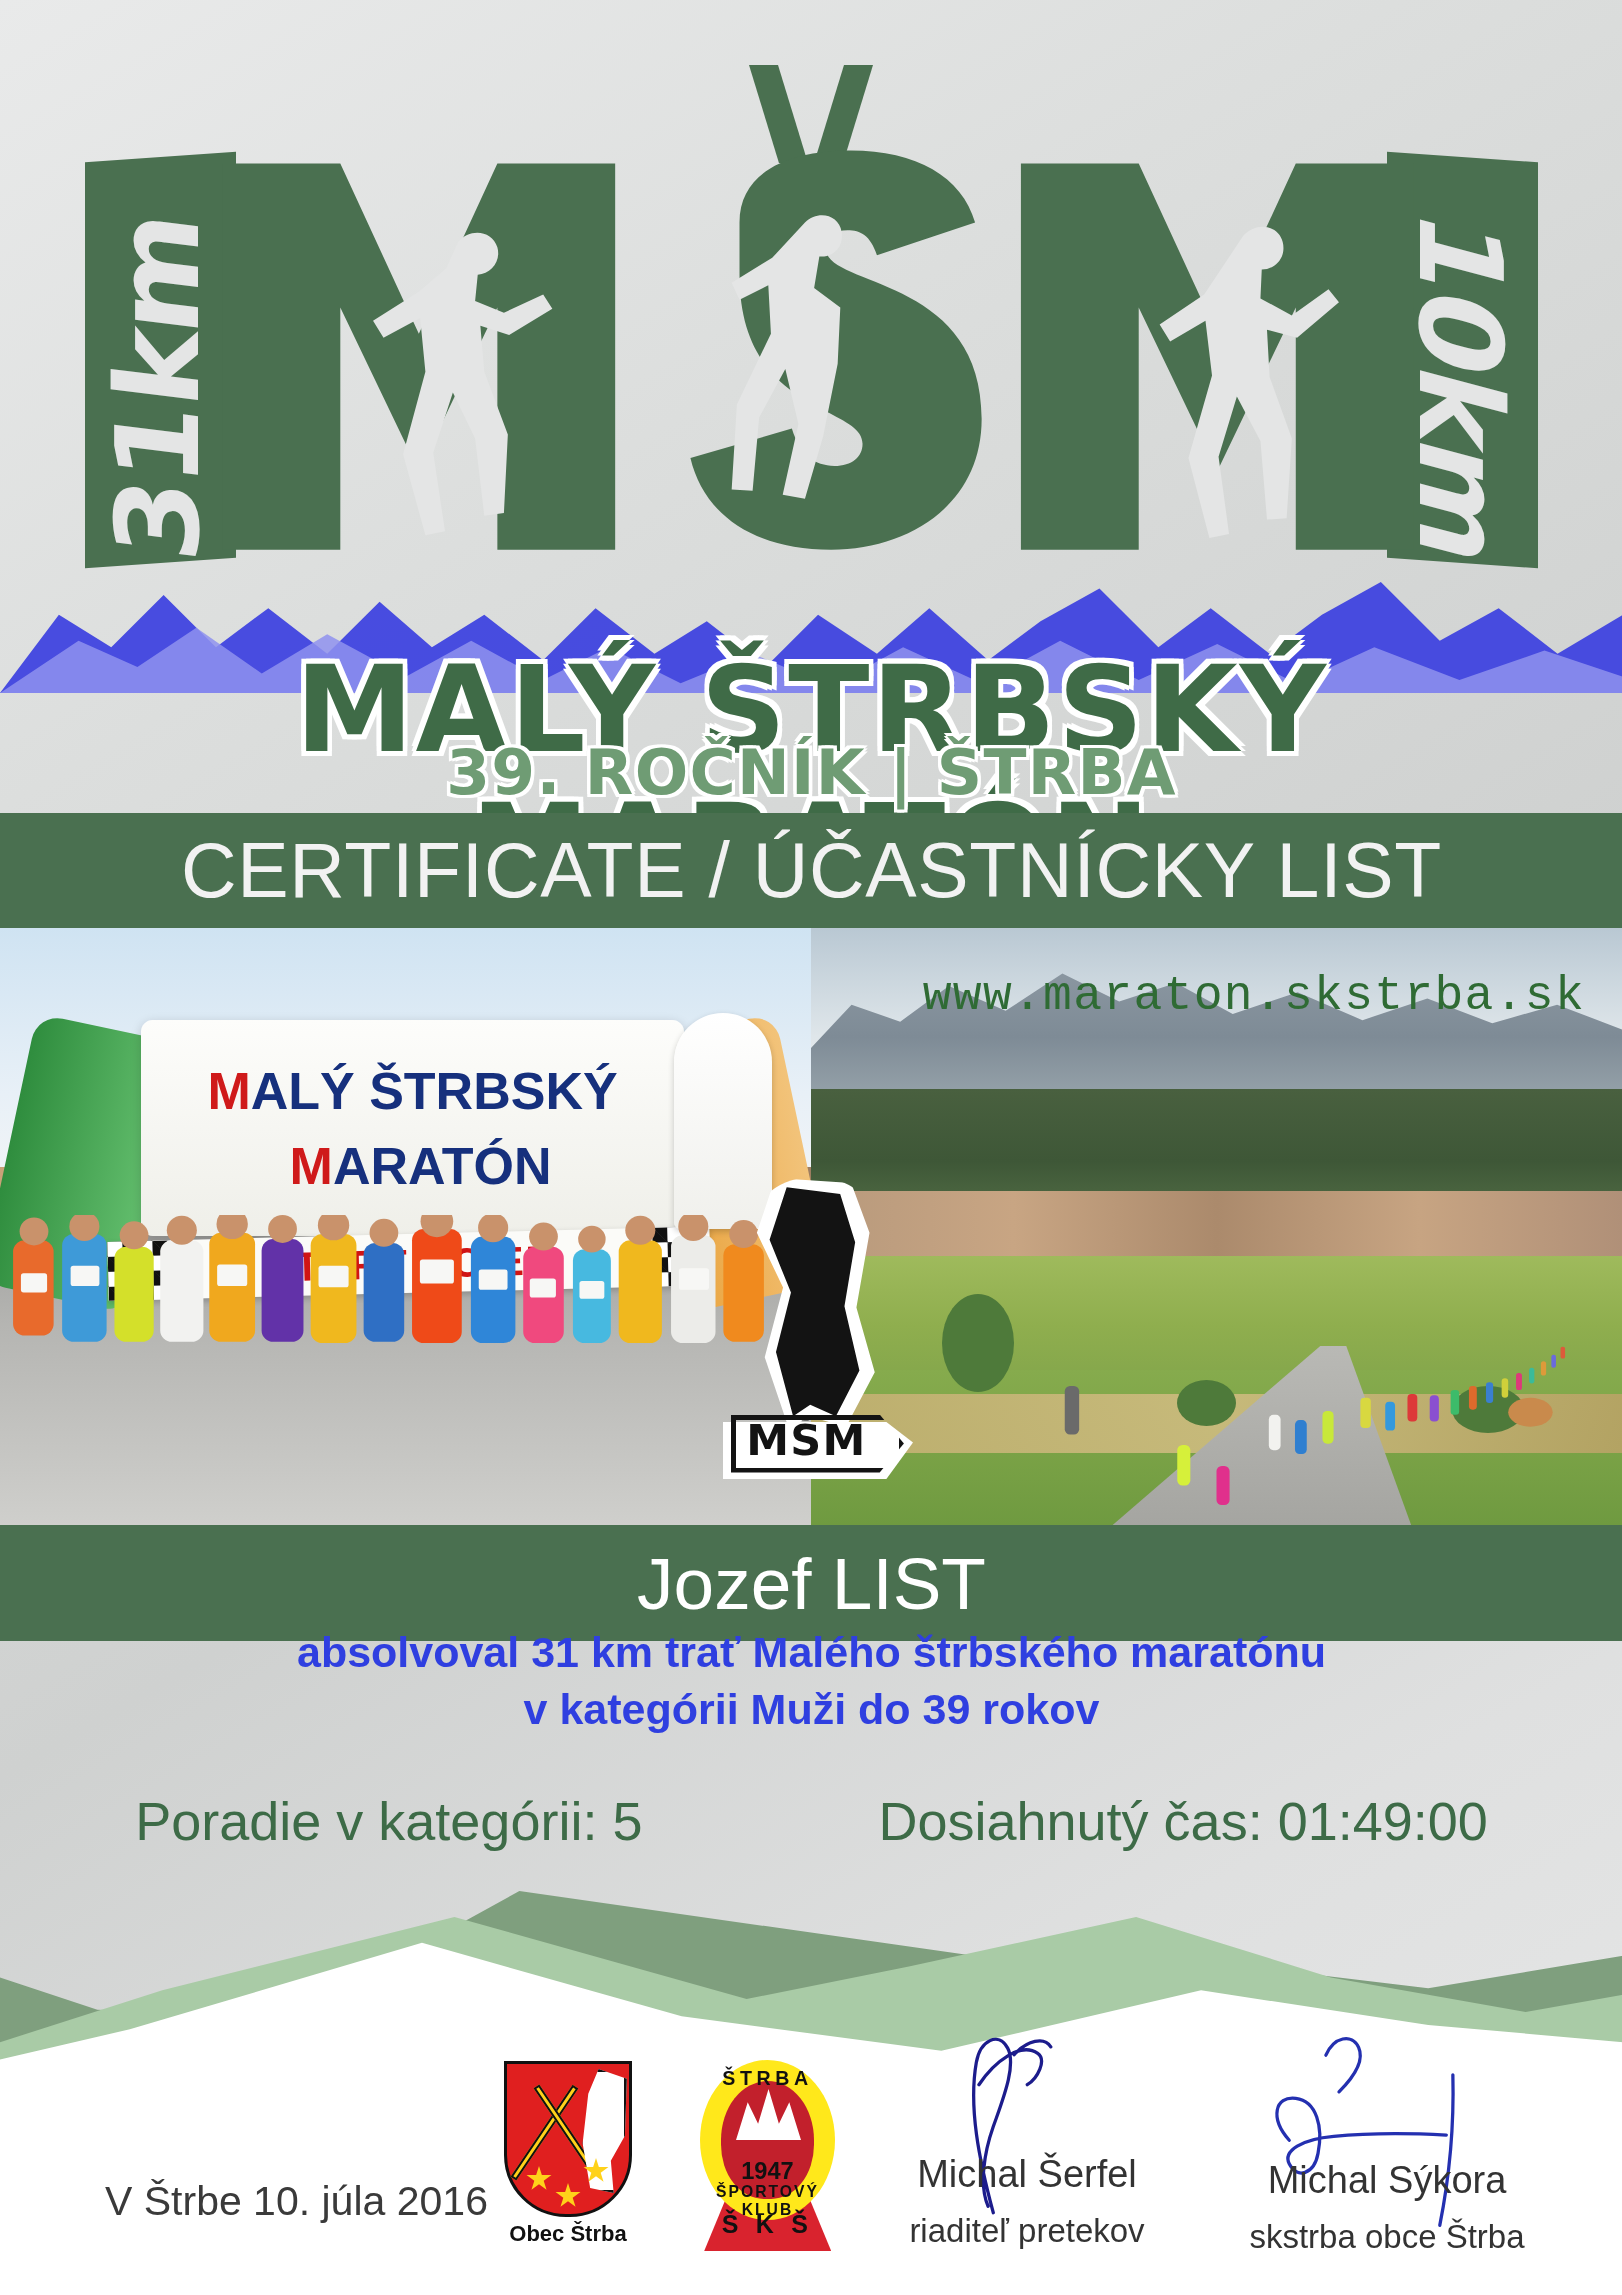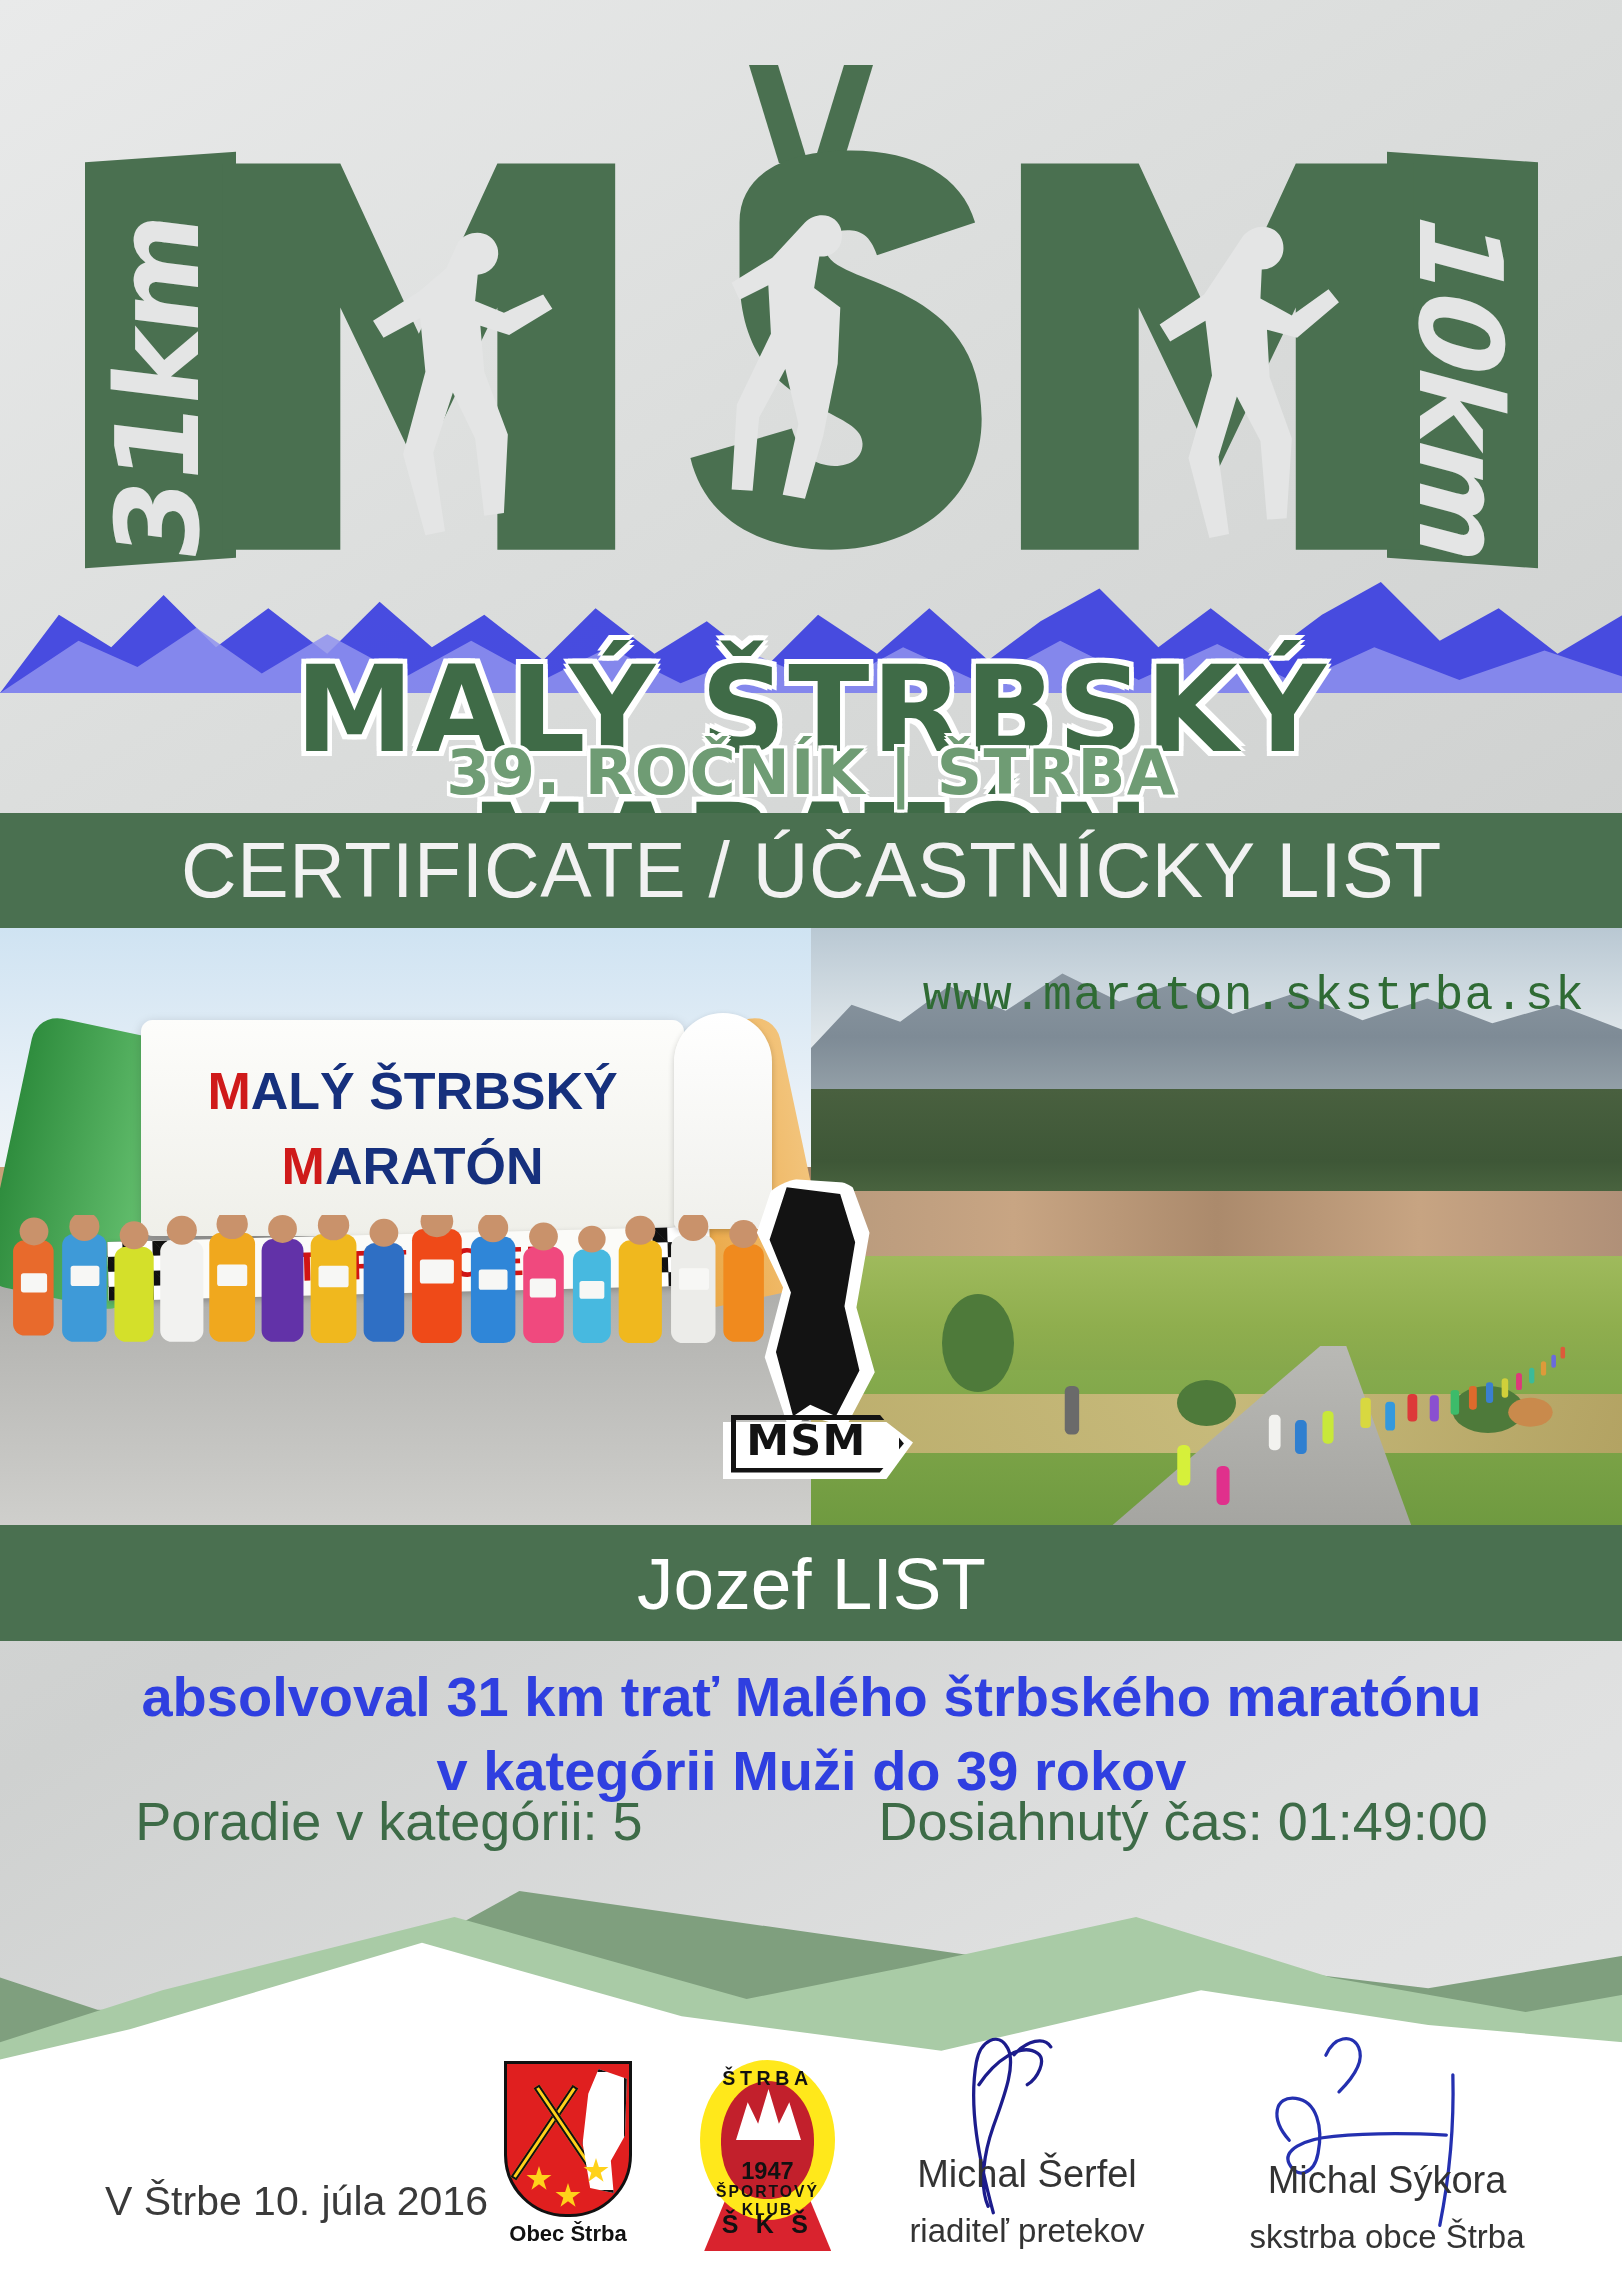"MARATÓN" .b-line2 { padding-left: none -> 8px }
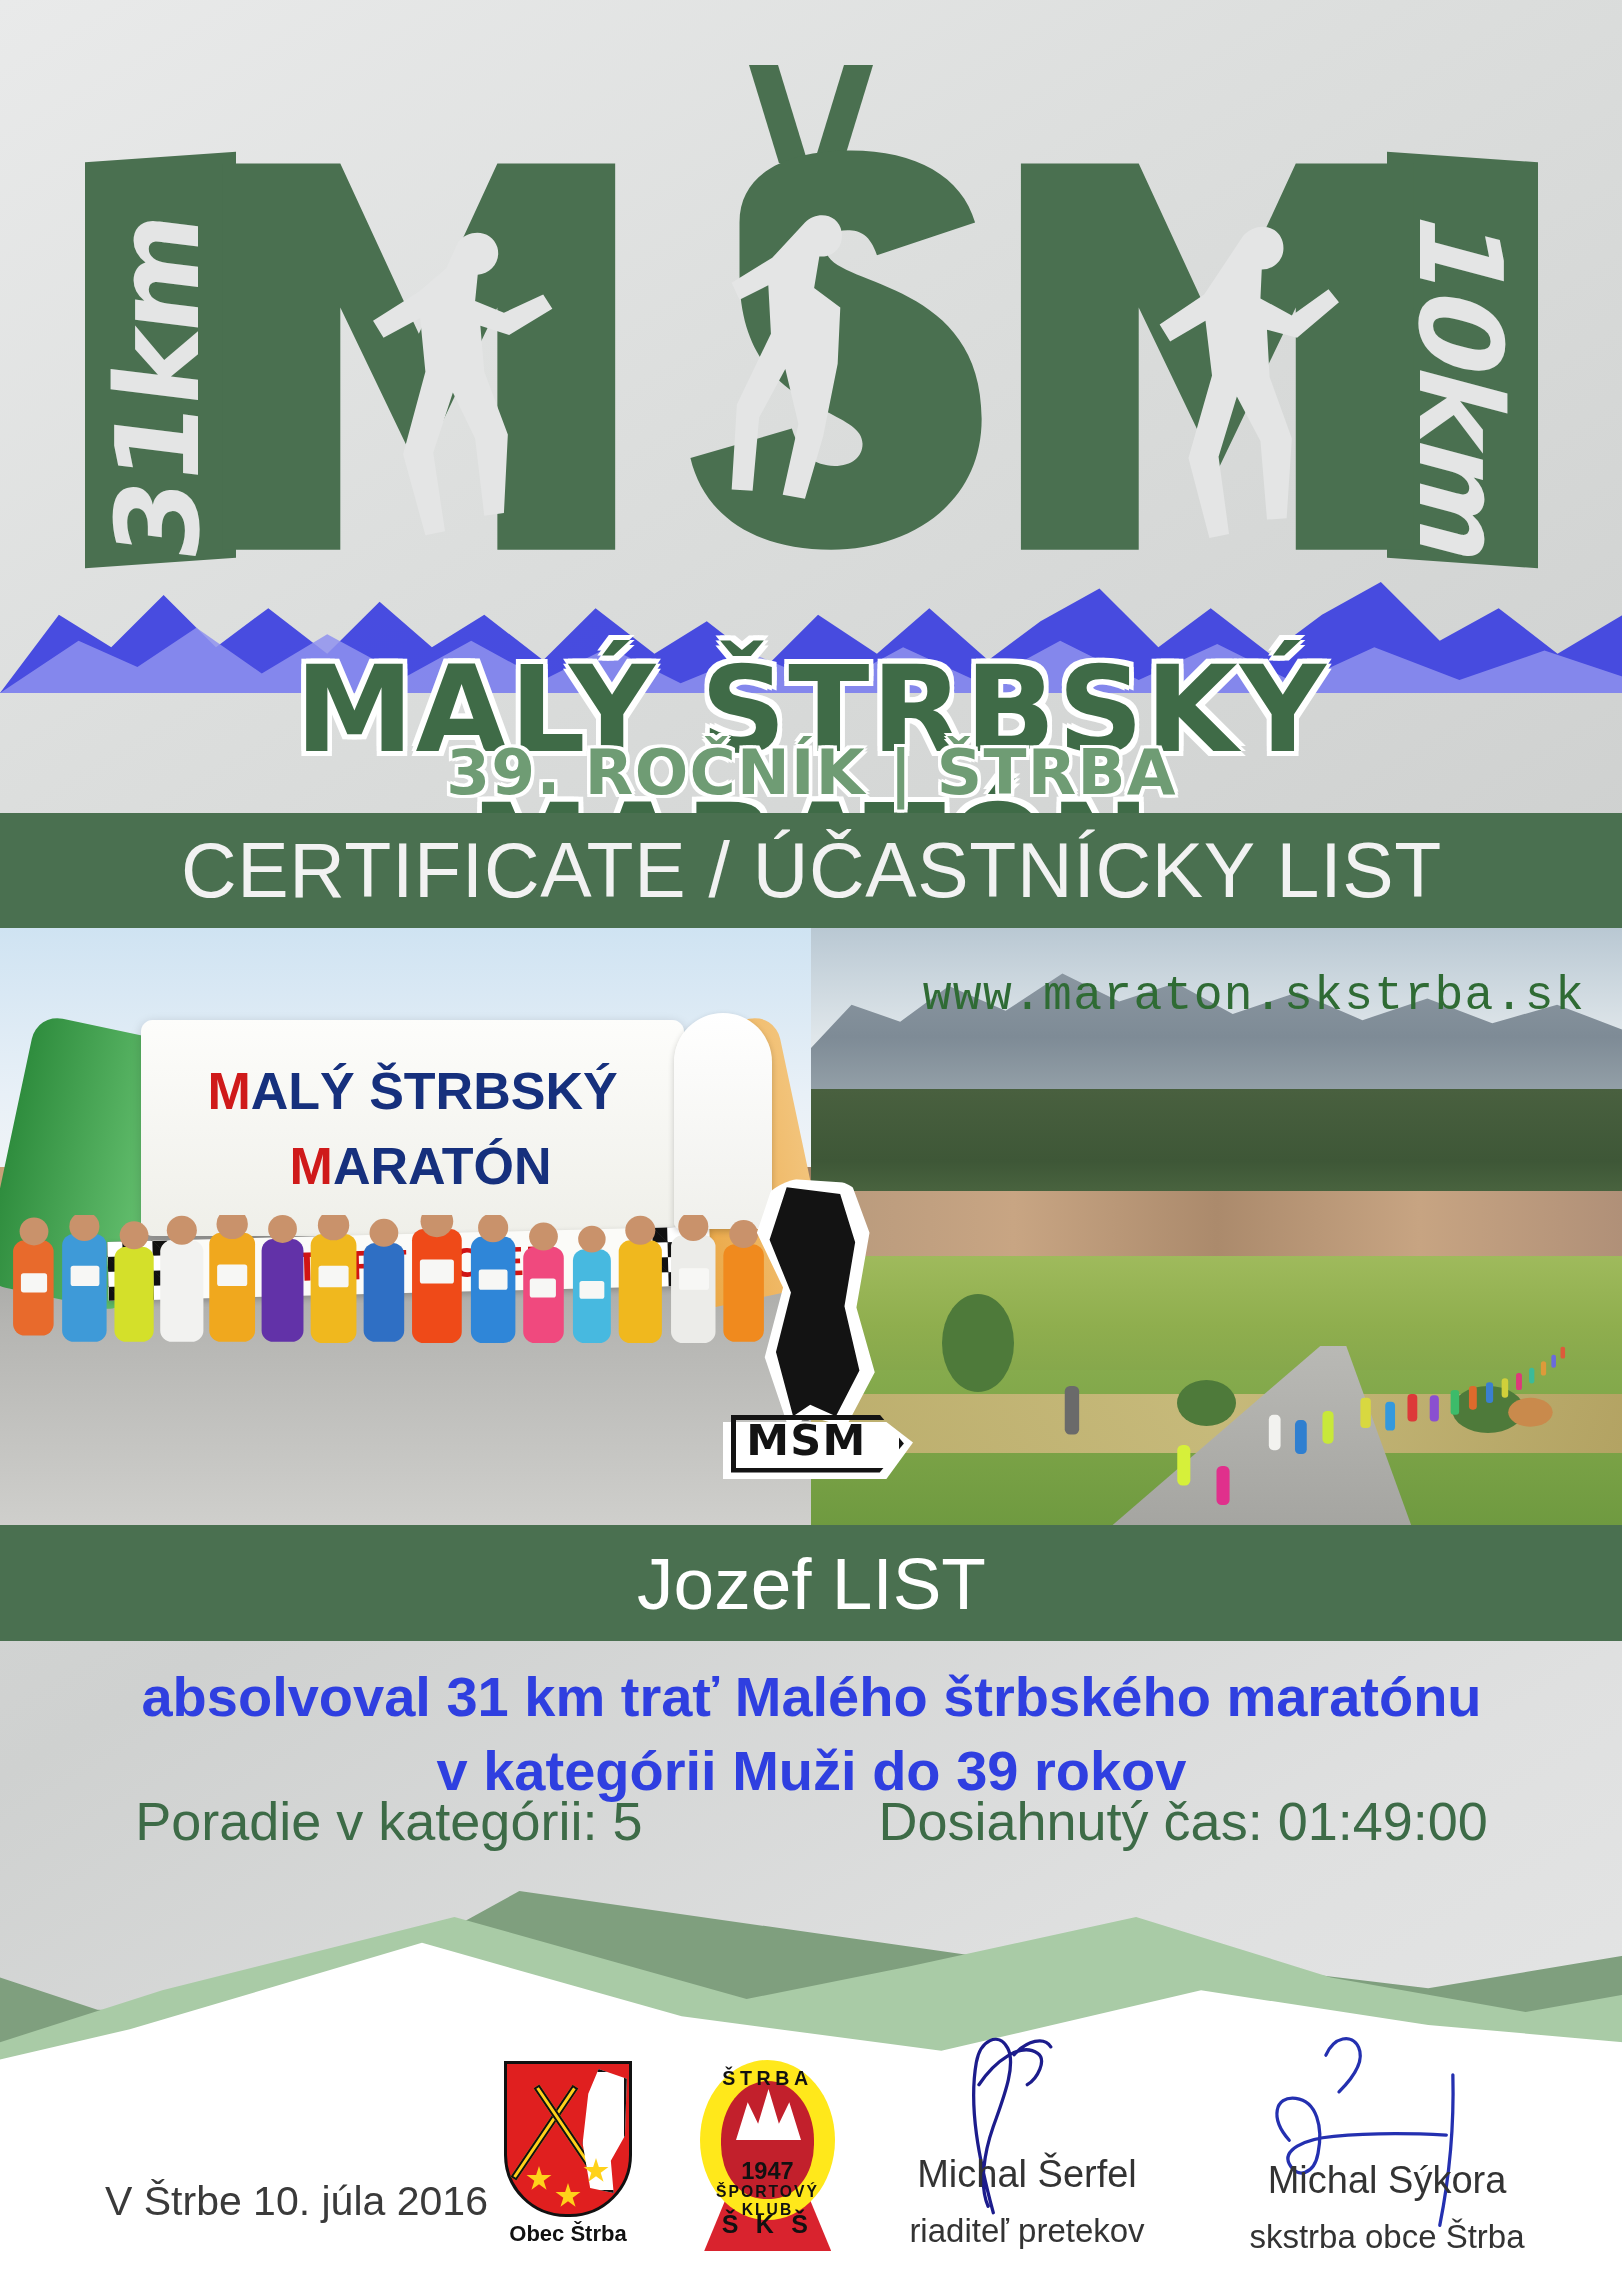"absolvoval 31 km trať Malého" .desc { font-size: 56px -> 43px; top: 1660px -> 1624px }
